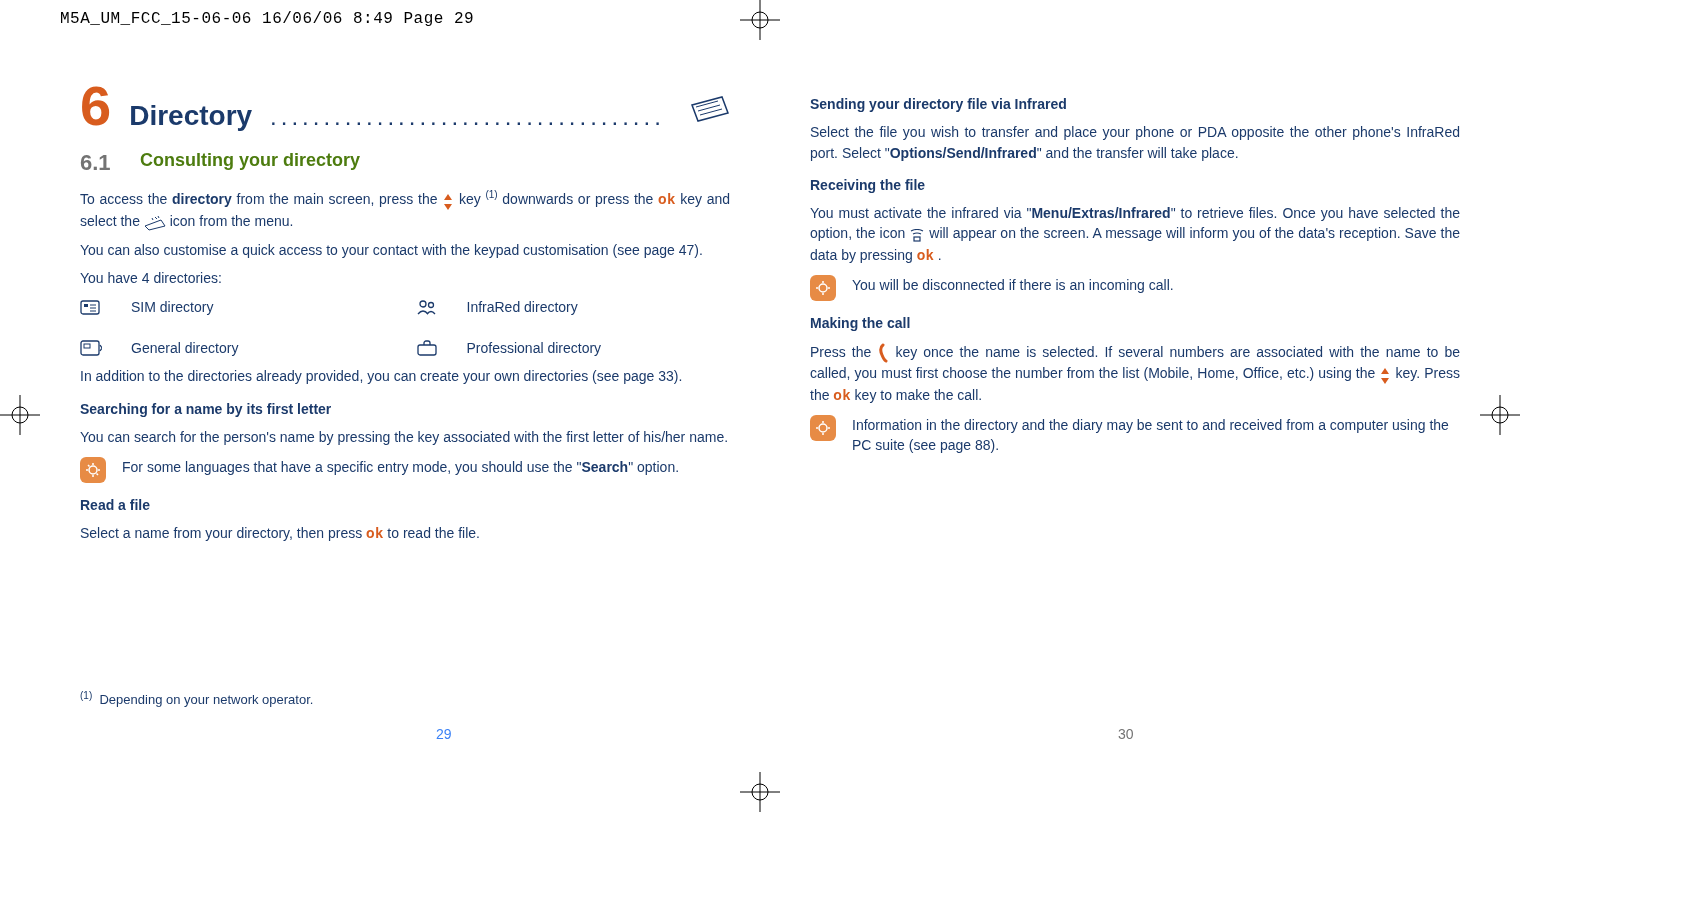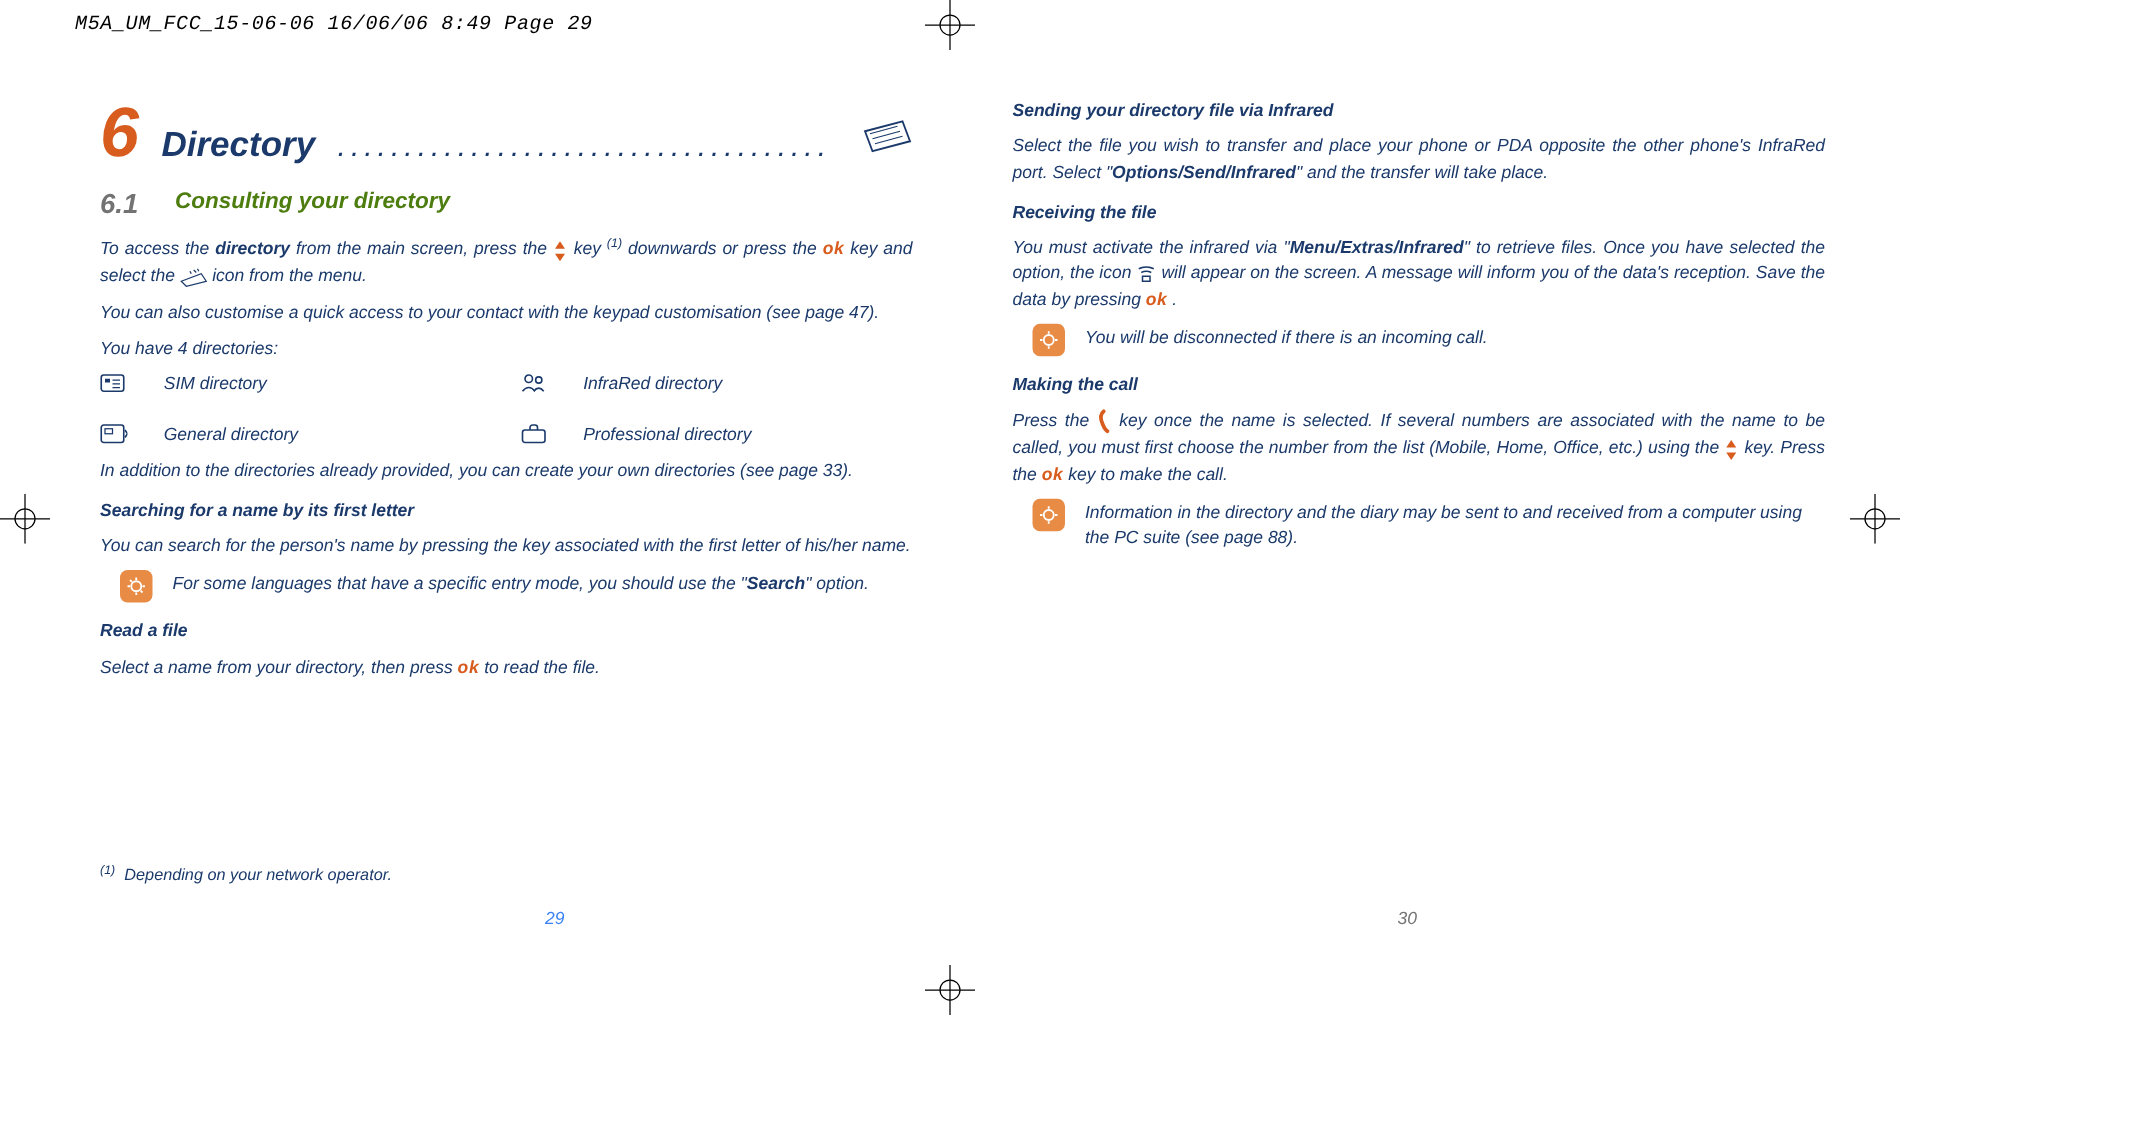"M5A_UM_FCC_15-06-06 16/06/06 8:49 Page" .page { font-style: italic -> none }
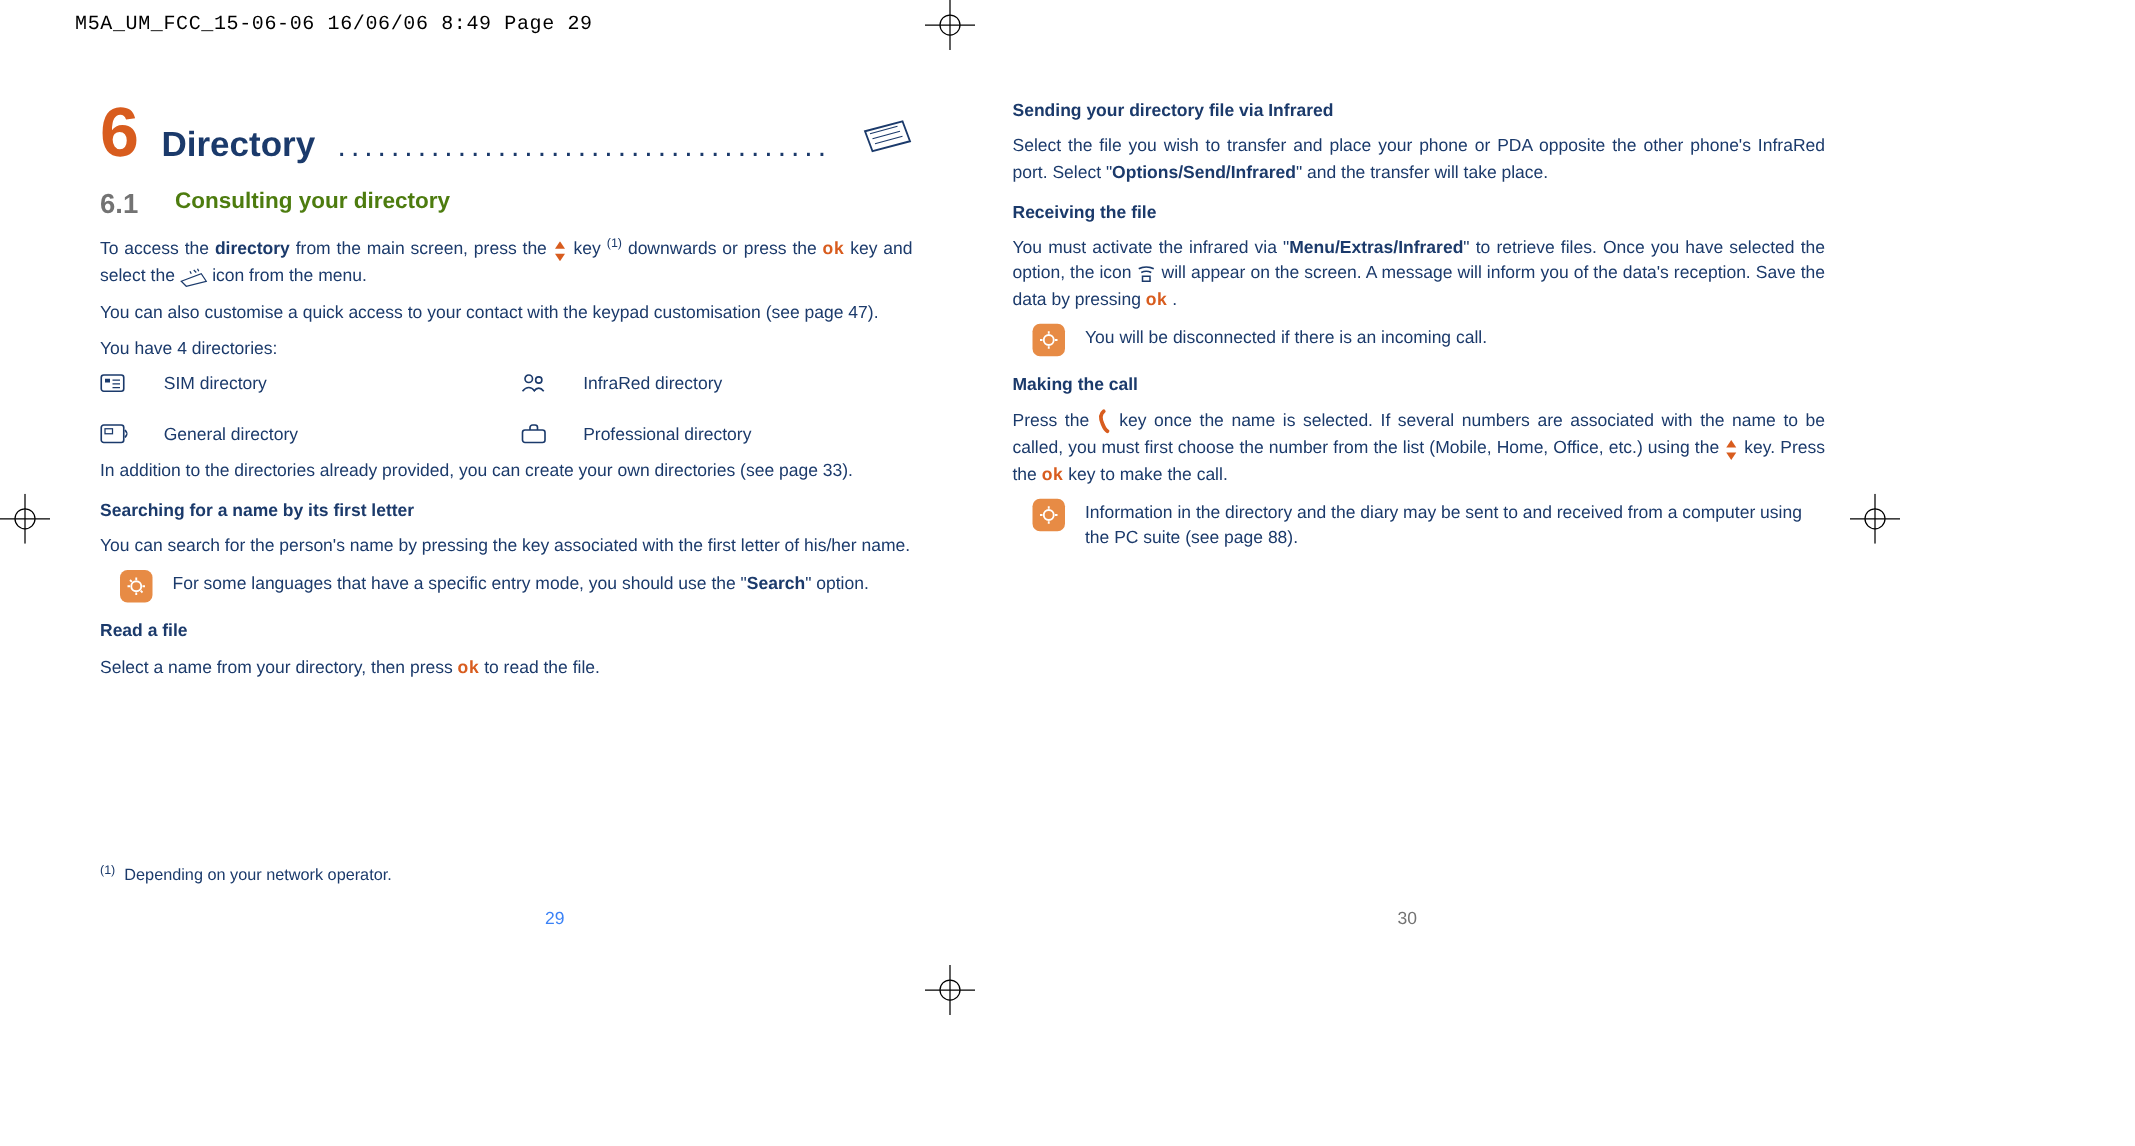"Sending your directory file via" p.para { margin-top: 0 -> 16px }
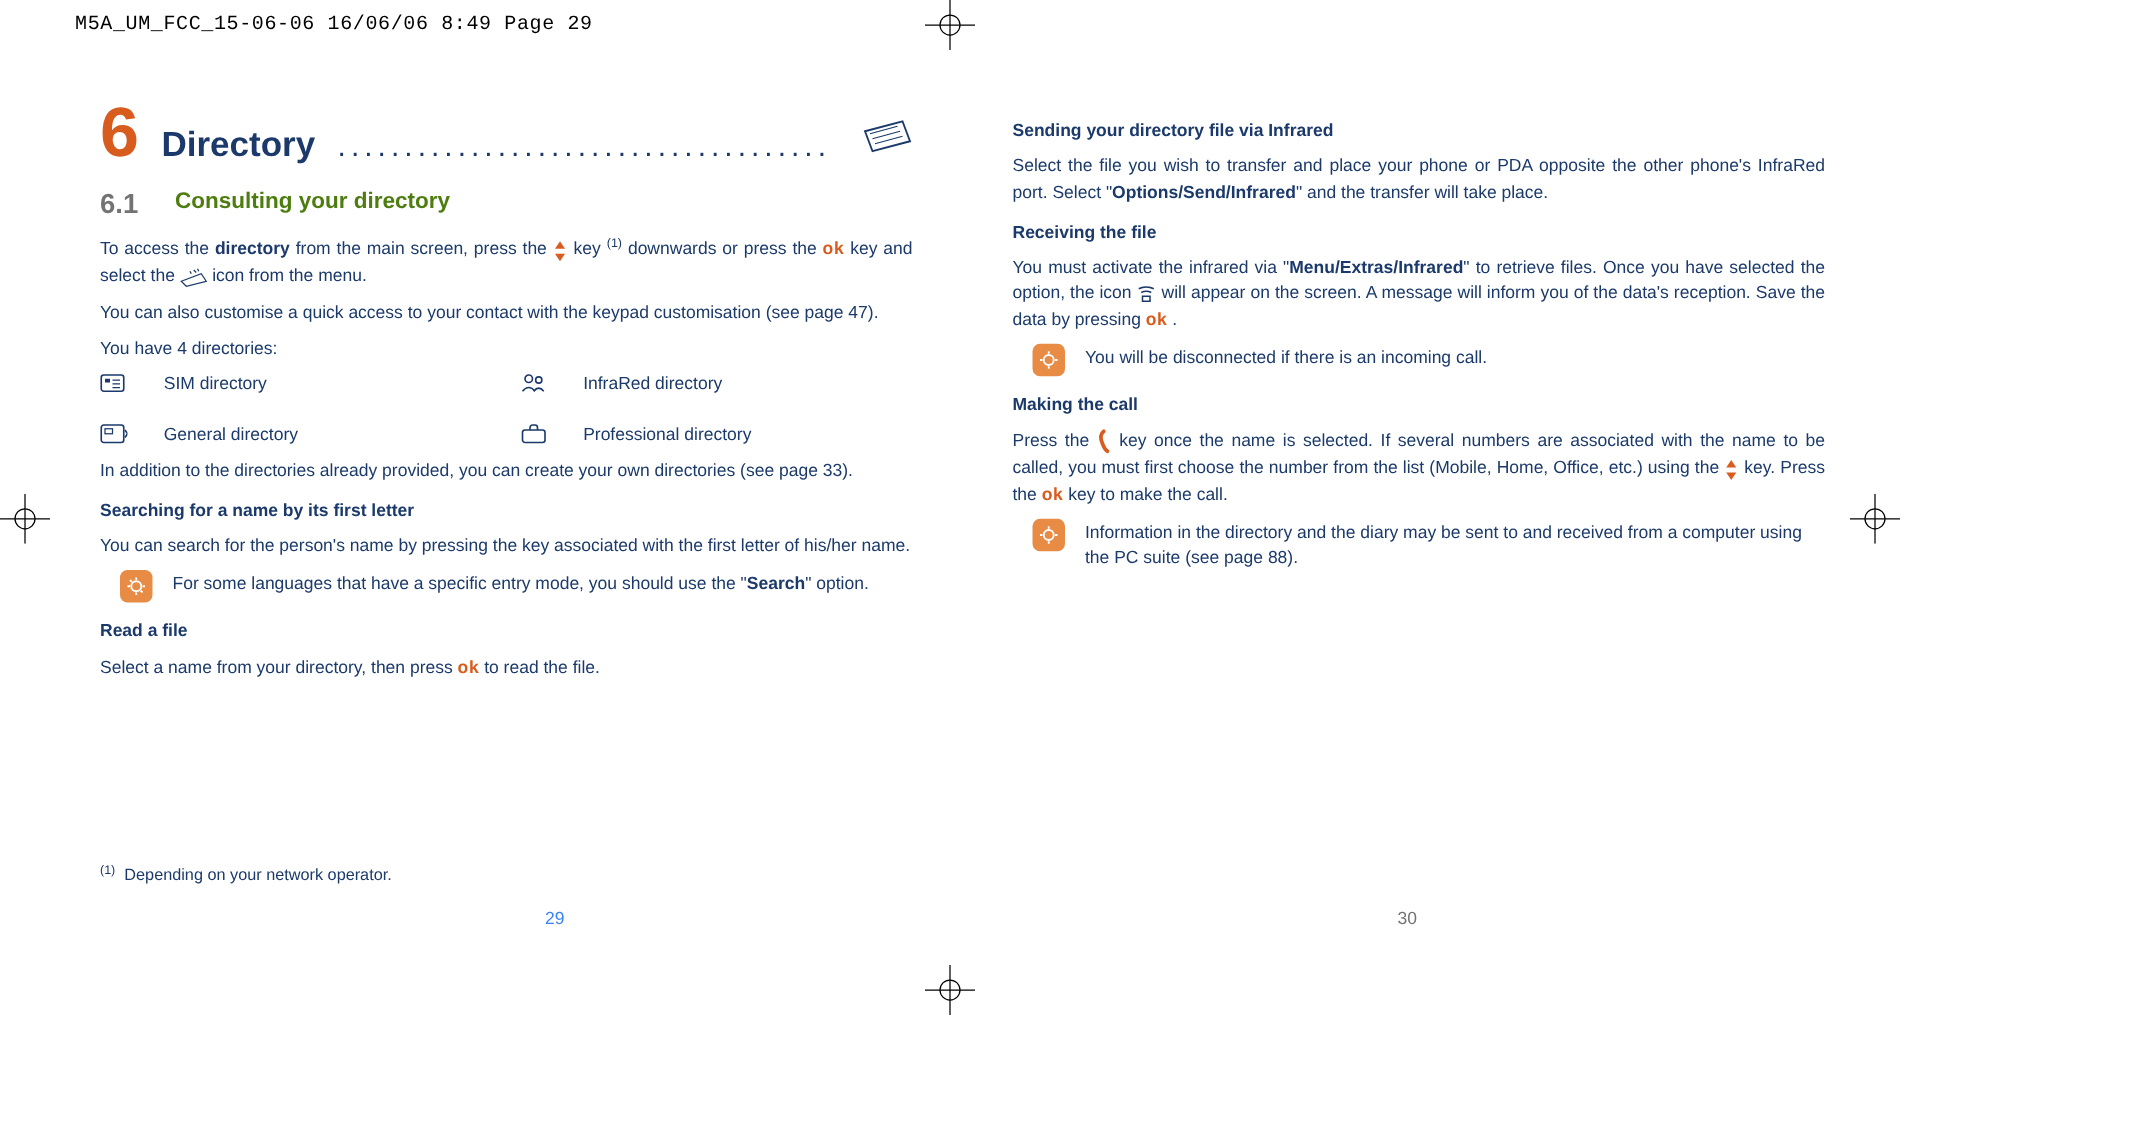"You will be disconnected if" .tip-row { margin: 10px 16px -> 10px 0 }
